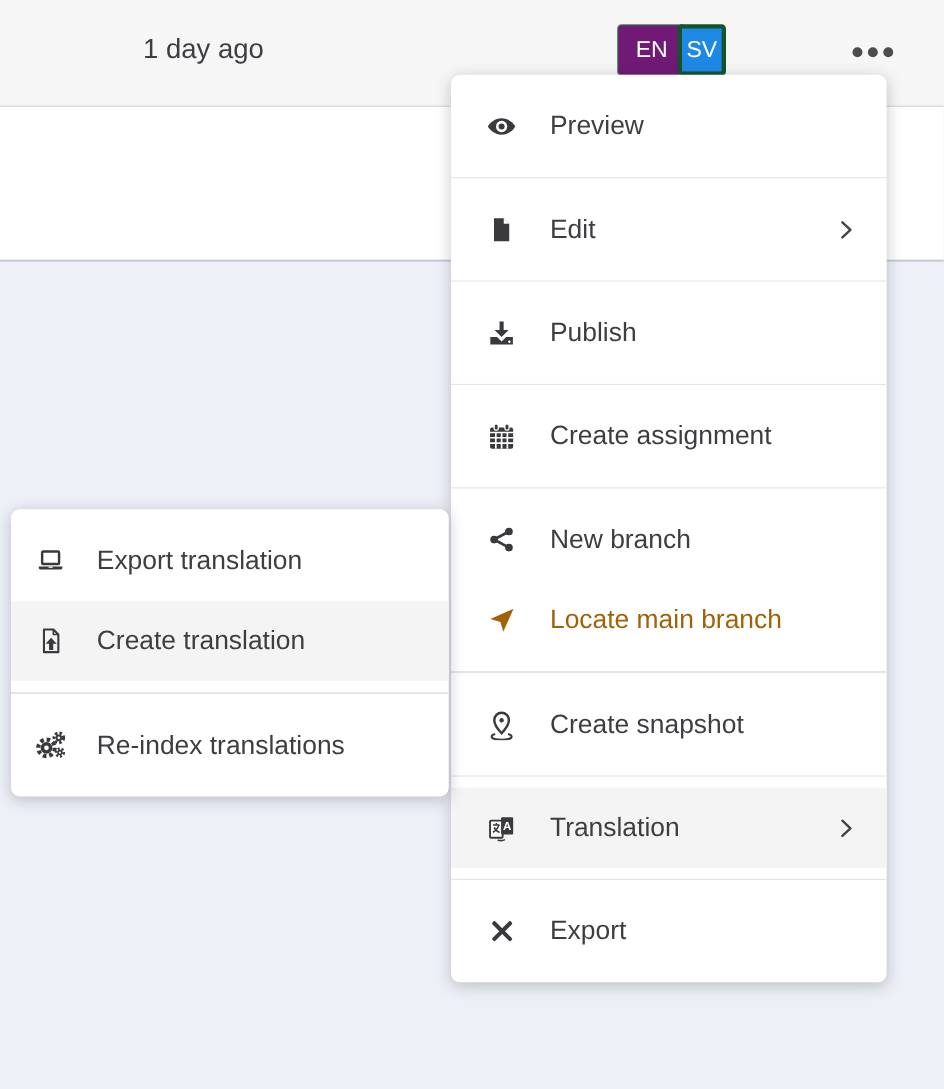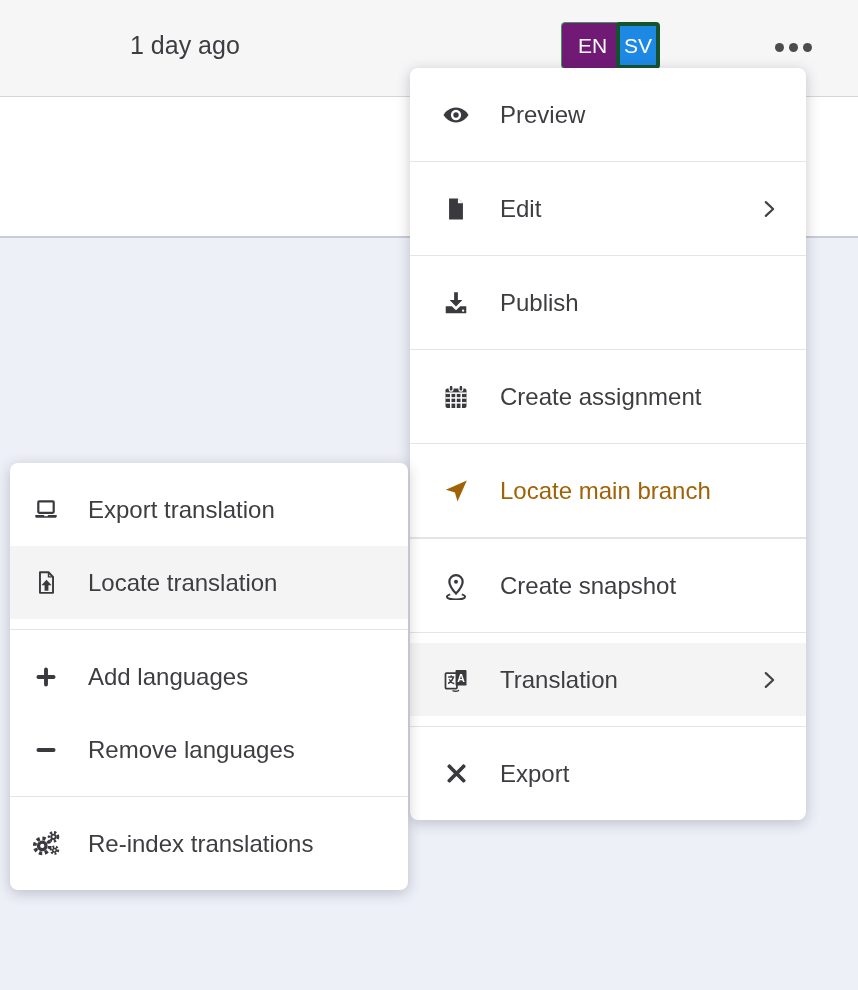"New branch" div.menu-item { html: none -> <div> <span> <svg> <g> <path></path> </g> <circle></circle> <circle></circle> <circle></circle> </svg> </span> <span>New branch</span> </div> }
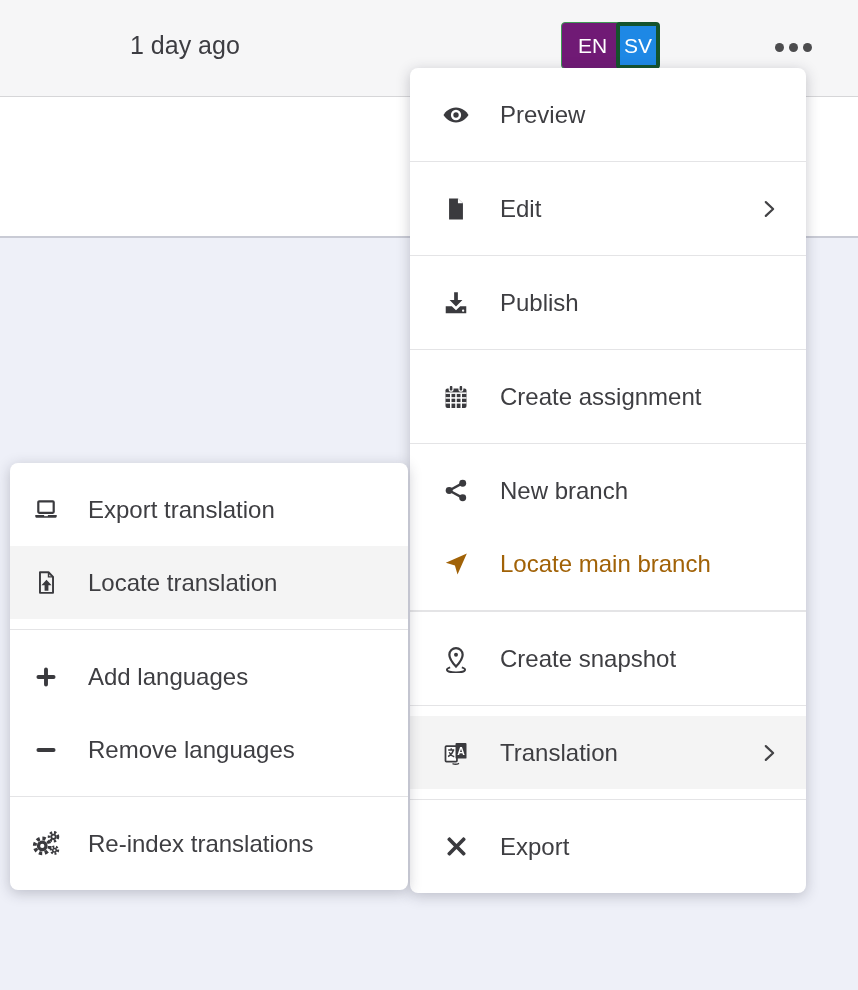"Locate translation" span.mi-label { text: Locate -> Create }
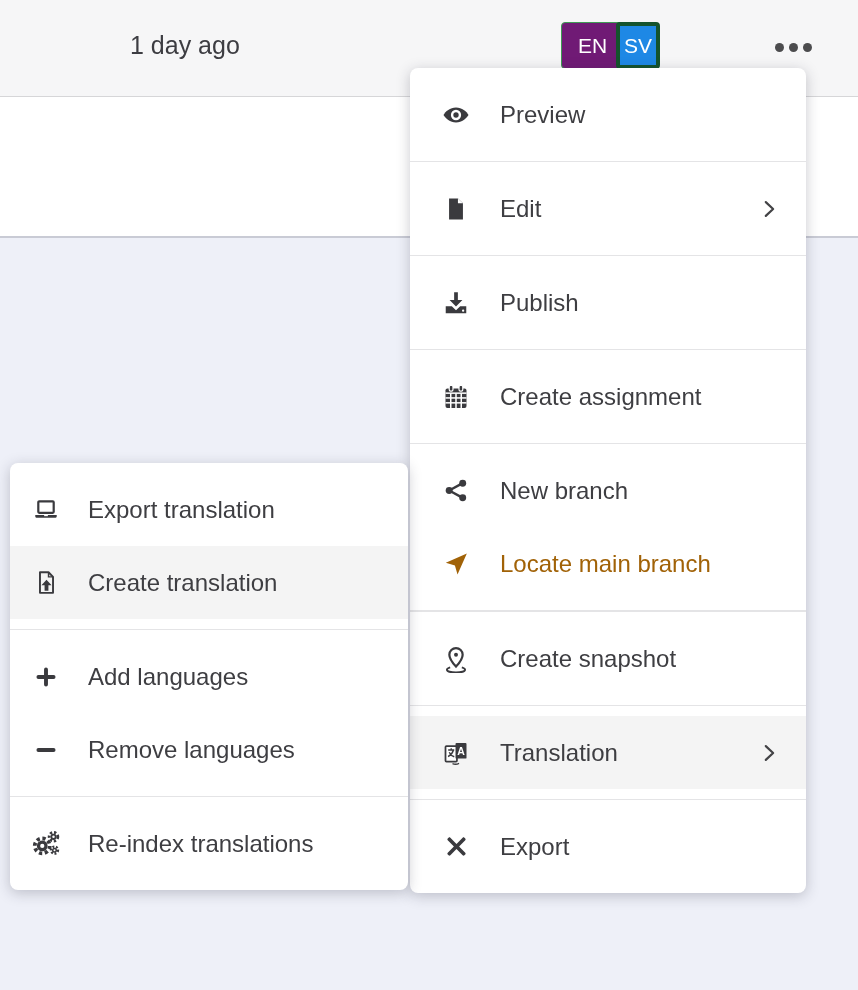"Add languages" div.menu-group { html: <div> <div> <span> <svg> <path></path> </svg> </span> <span>Add languages</span> </div> <div> <span> <svg> <path></path> </svg> </span> <span>Remove languages</span> </div> </div> -> none }
